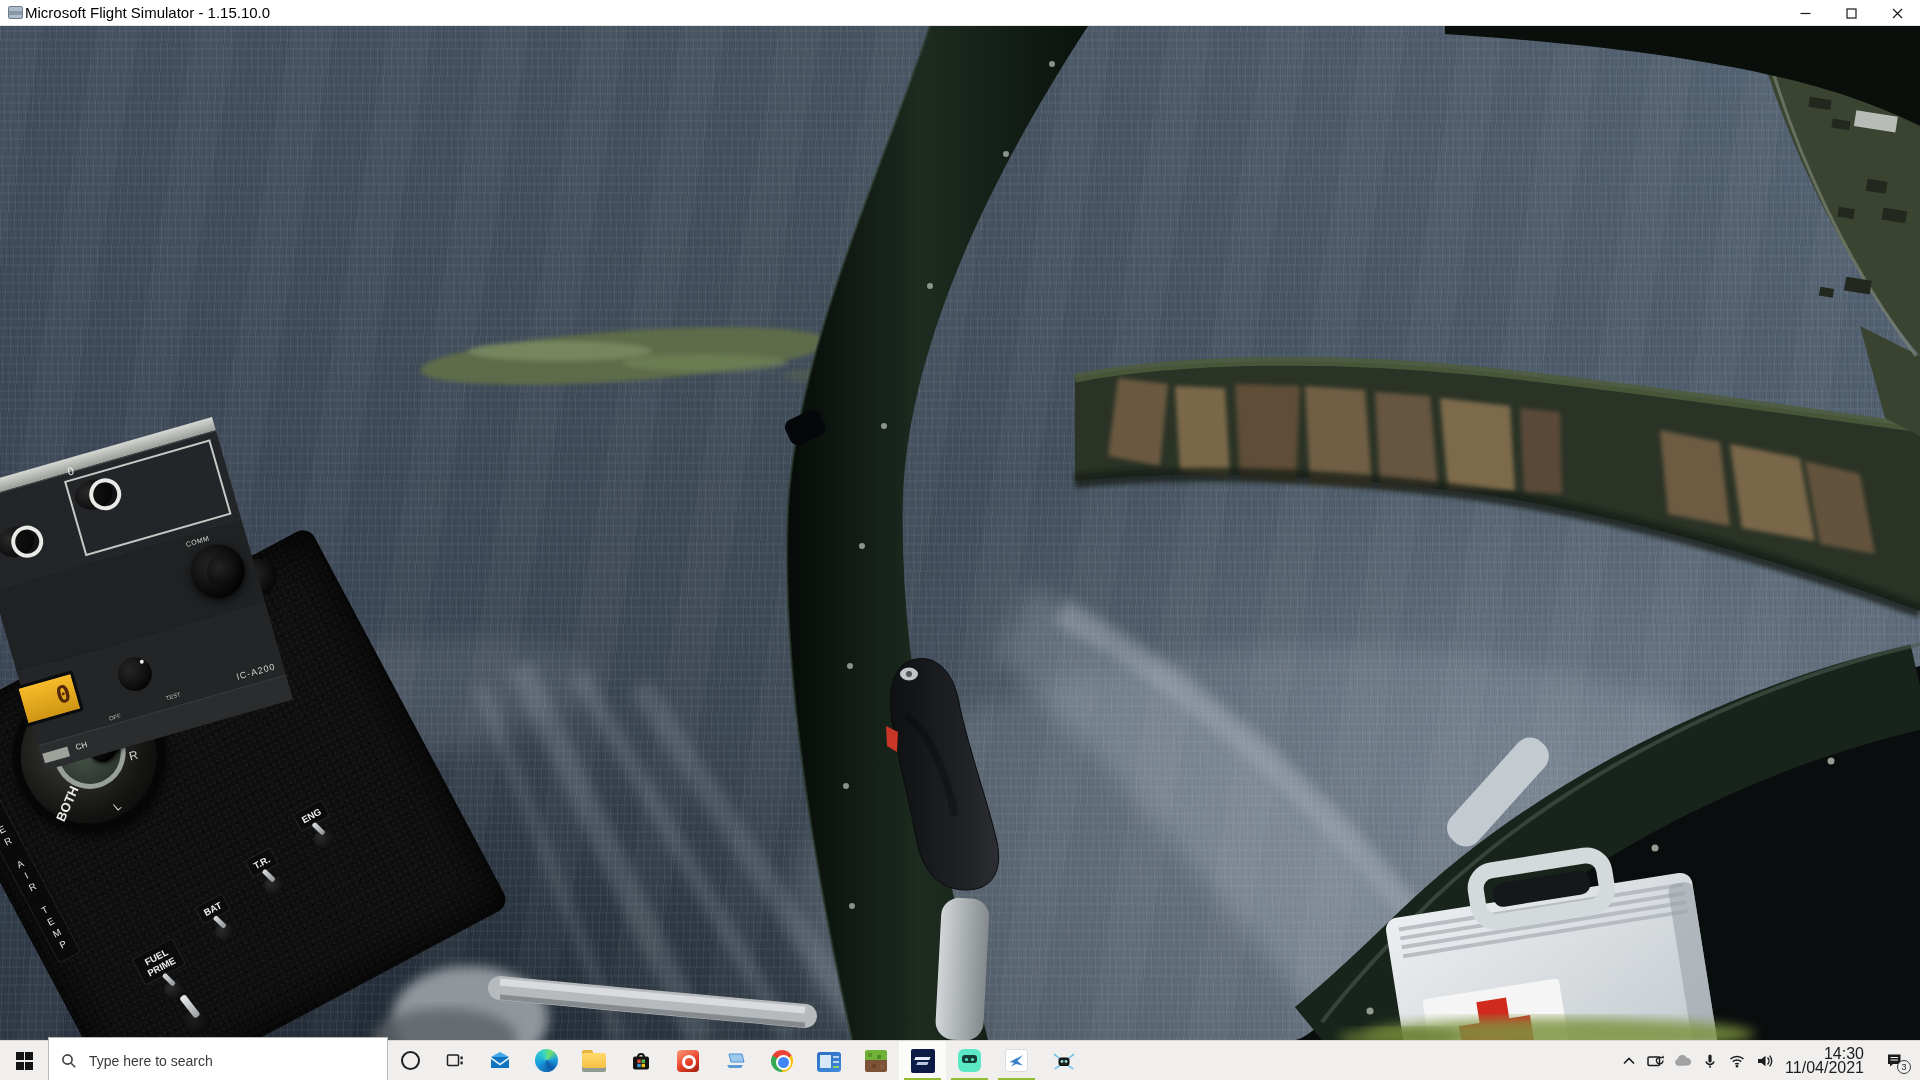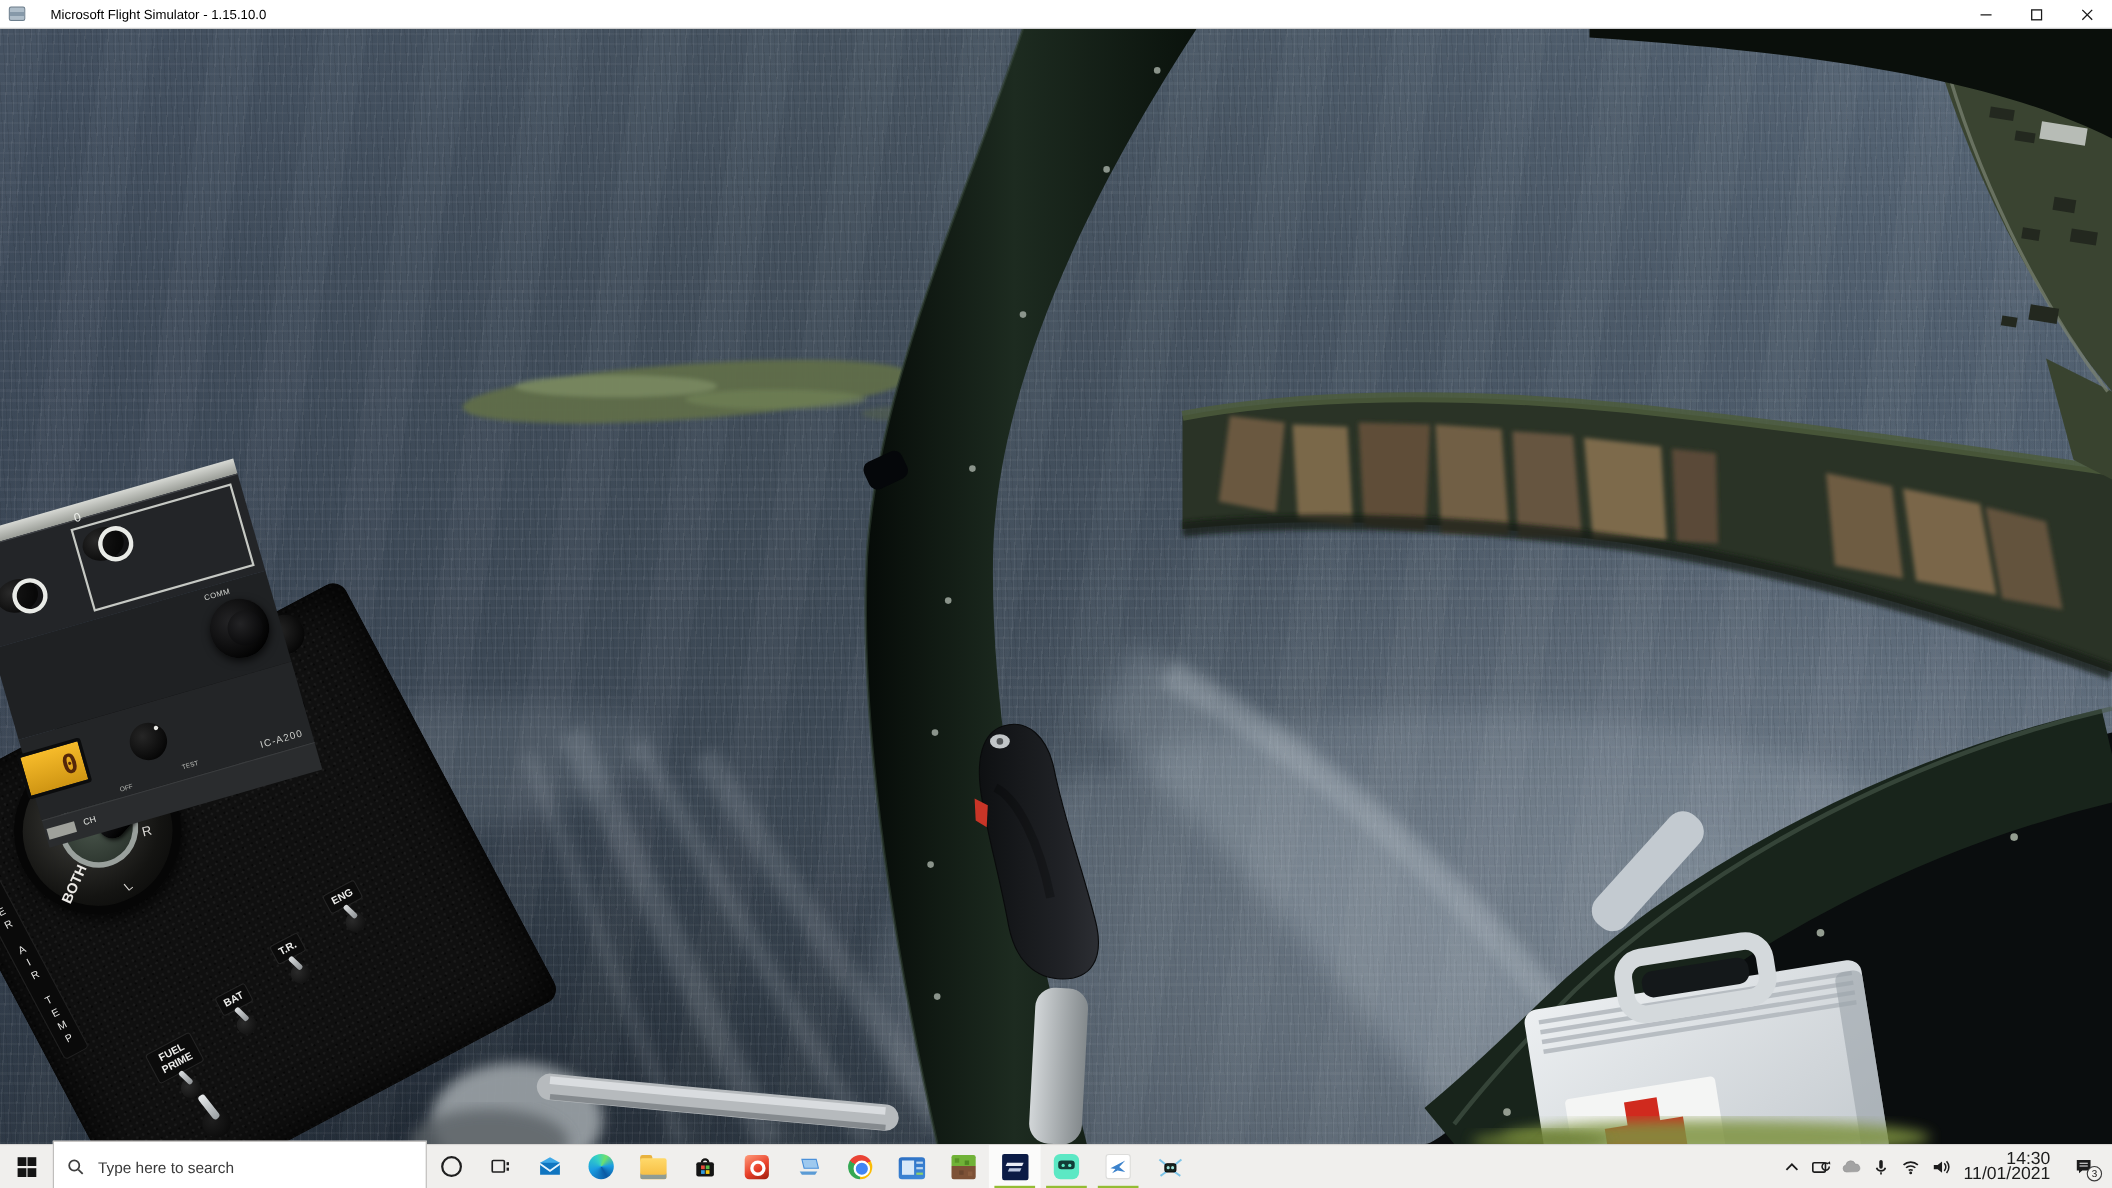"Microsoft Flight Simulator - 1.15.10.0" .titlebar .ttl { font-size: 12px -> 15px; margin-left: 23px -> 2px }
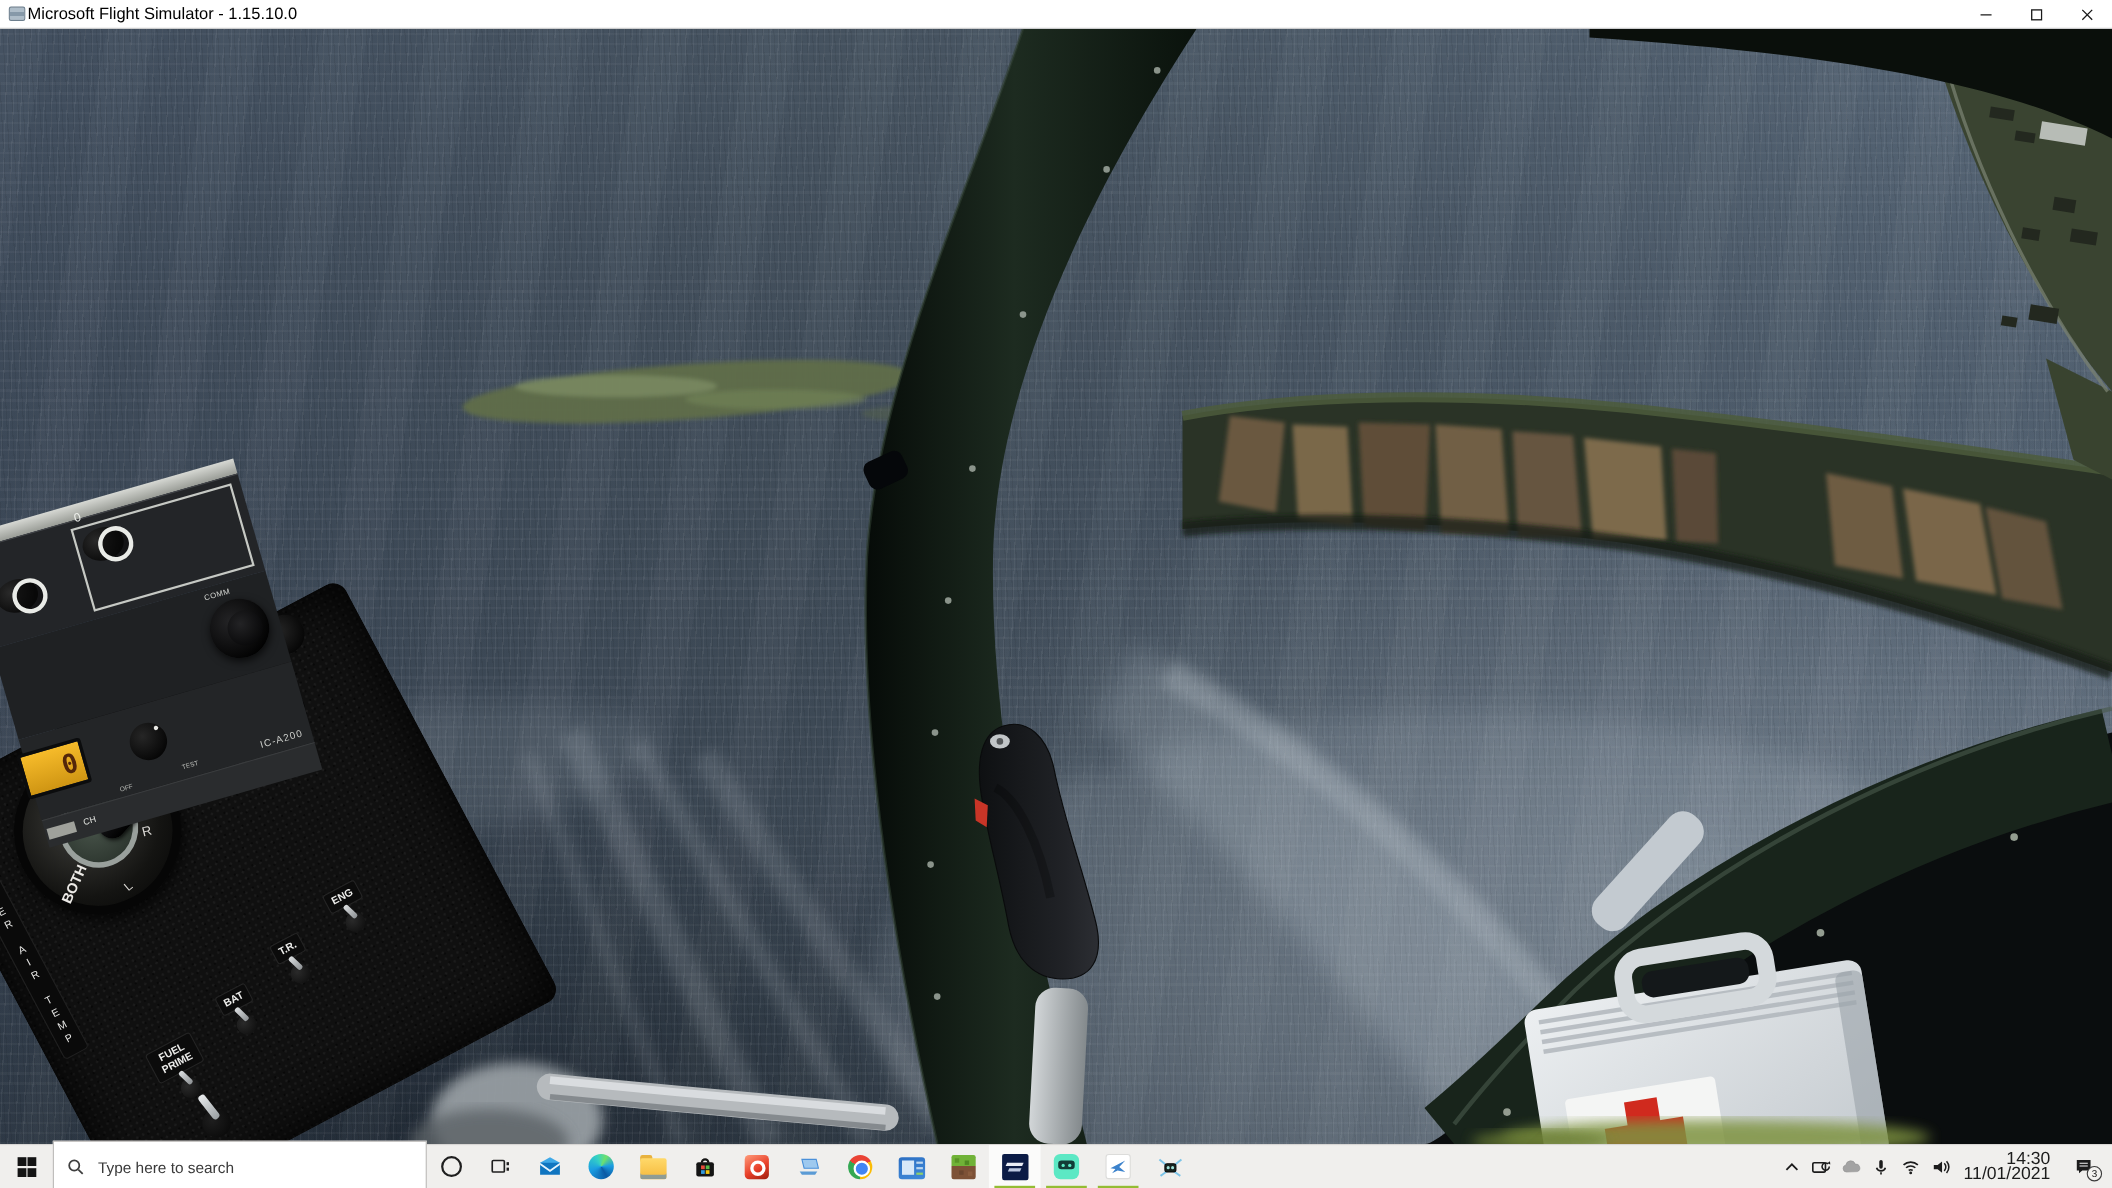"11/01/2021" div { text: 11/01/2021 -> 11/04/2021 }
